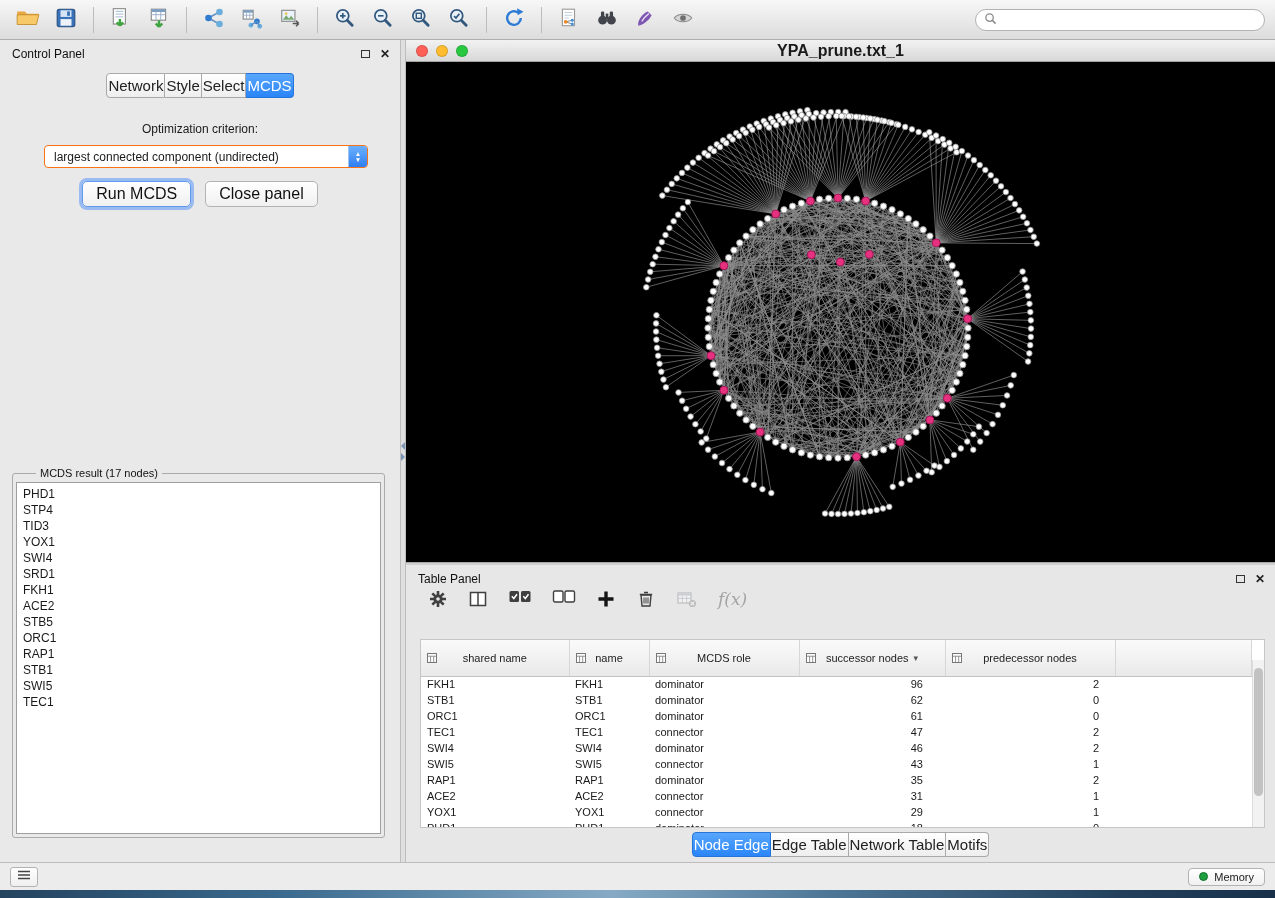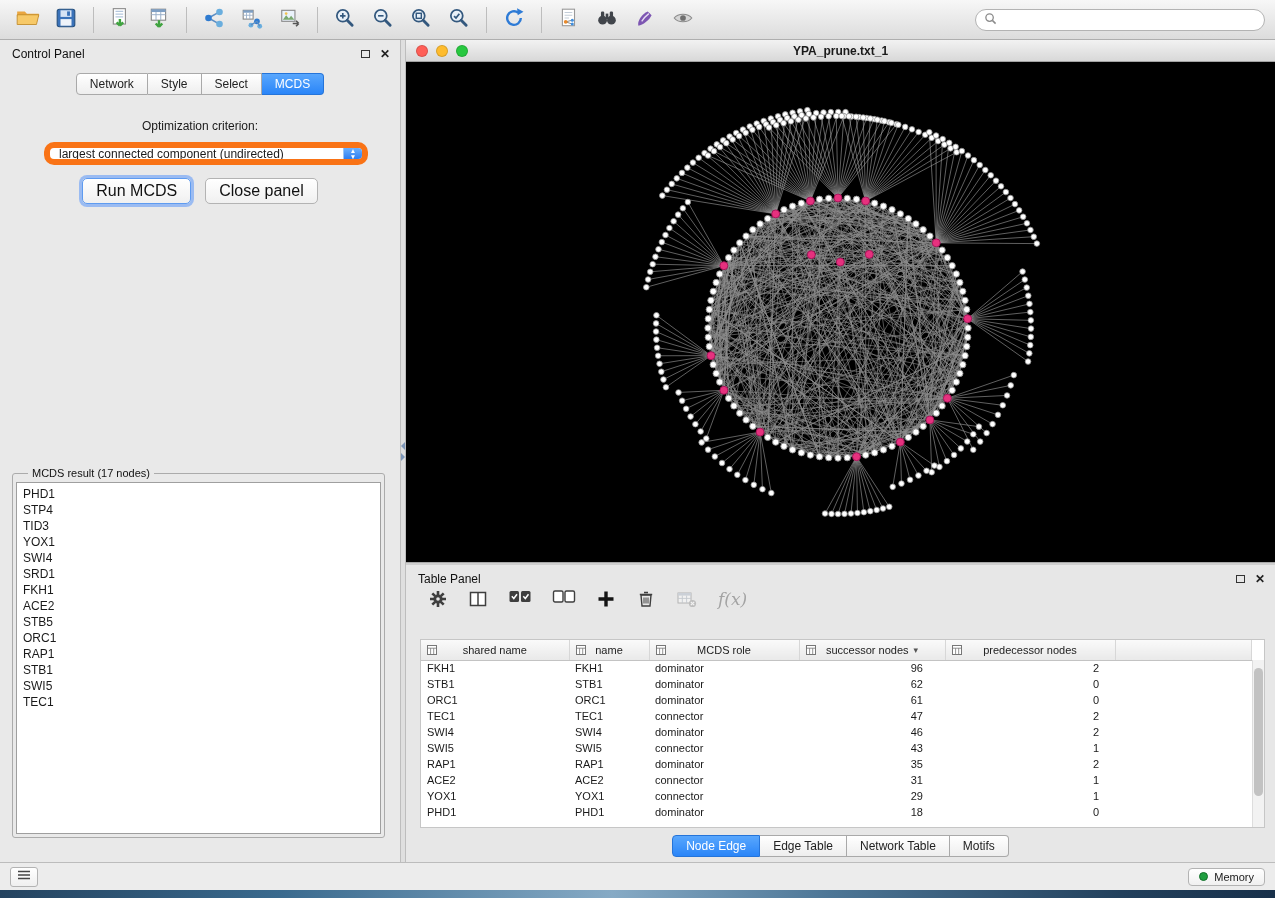"YPA_prune.txt_1" .net-titlebar { font-size: 12px -> 16px }
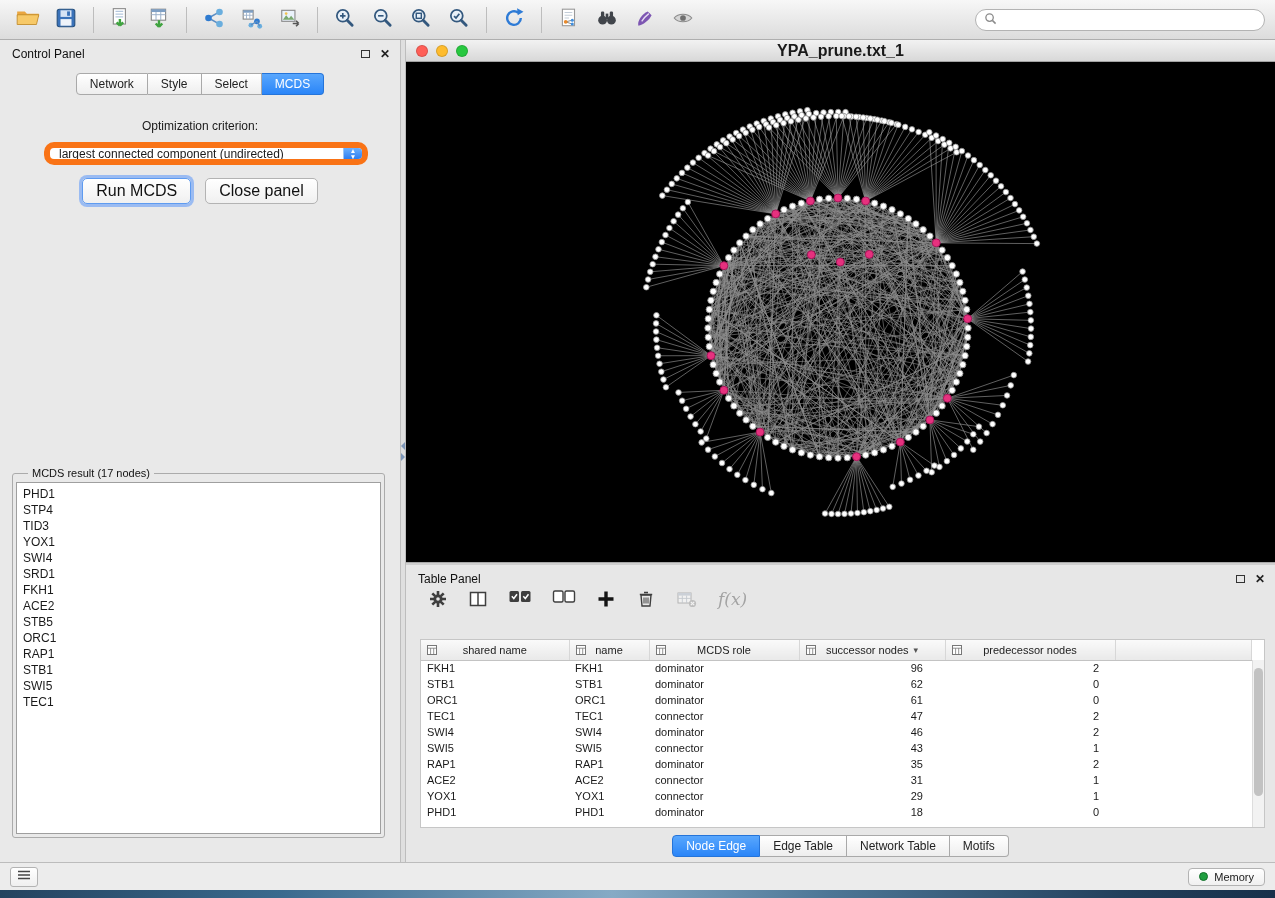"Network" .seg .tab { font-size: 12px -> 15px; padding: 3px 13px -> 3px 1px }
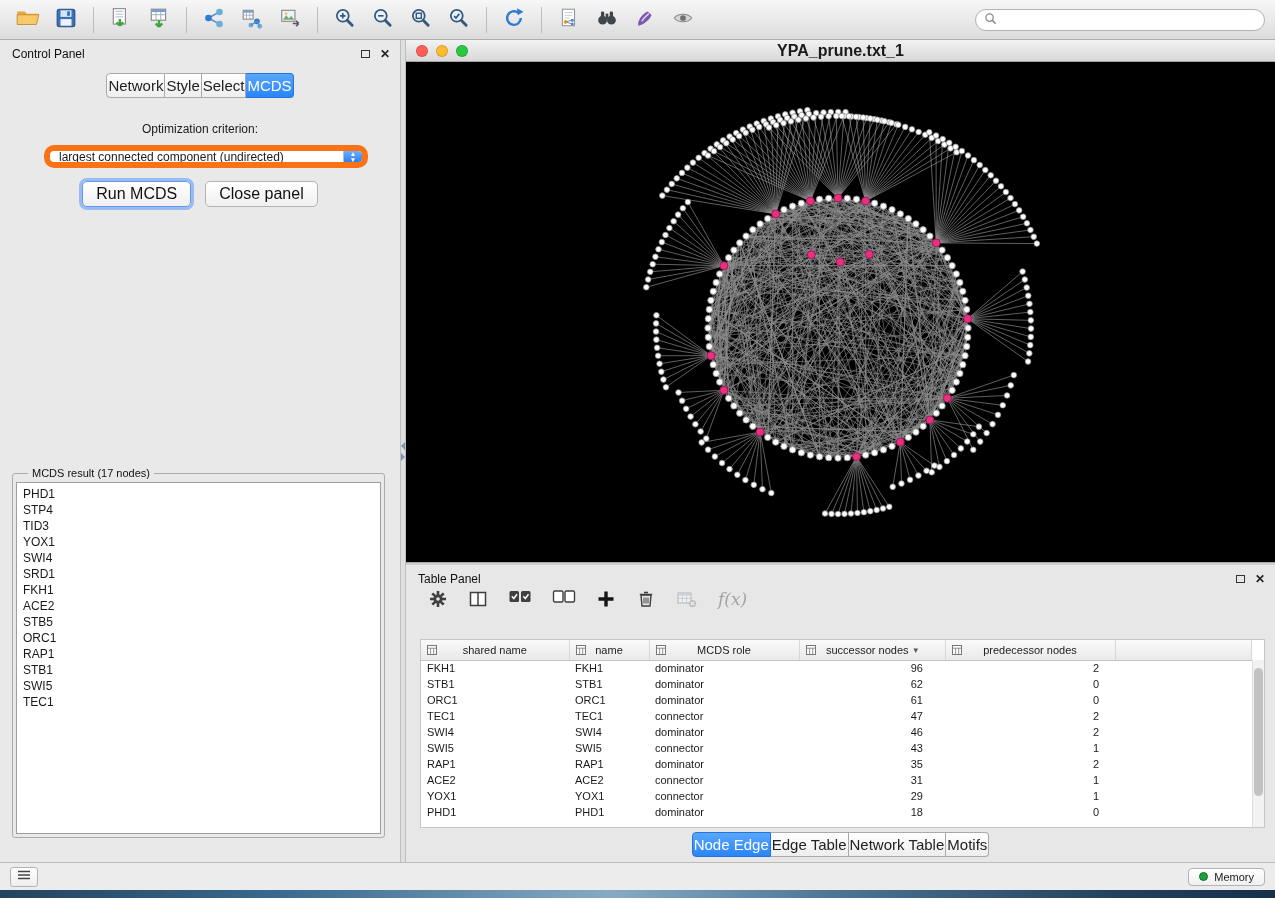"largest connected component (undirected)" .mac-select { border: 6px solid #f97316 -> 1px solid #f97316; border-radius: 10px -> 4px }
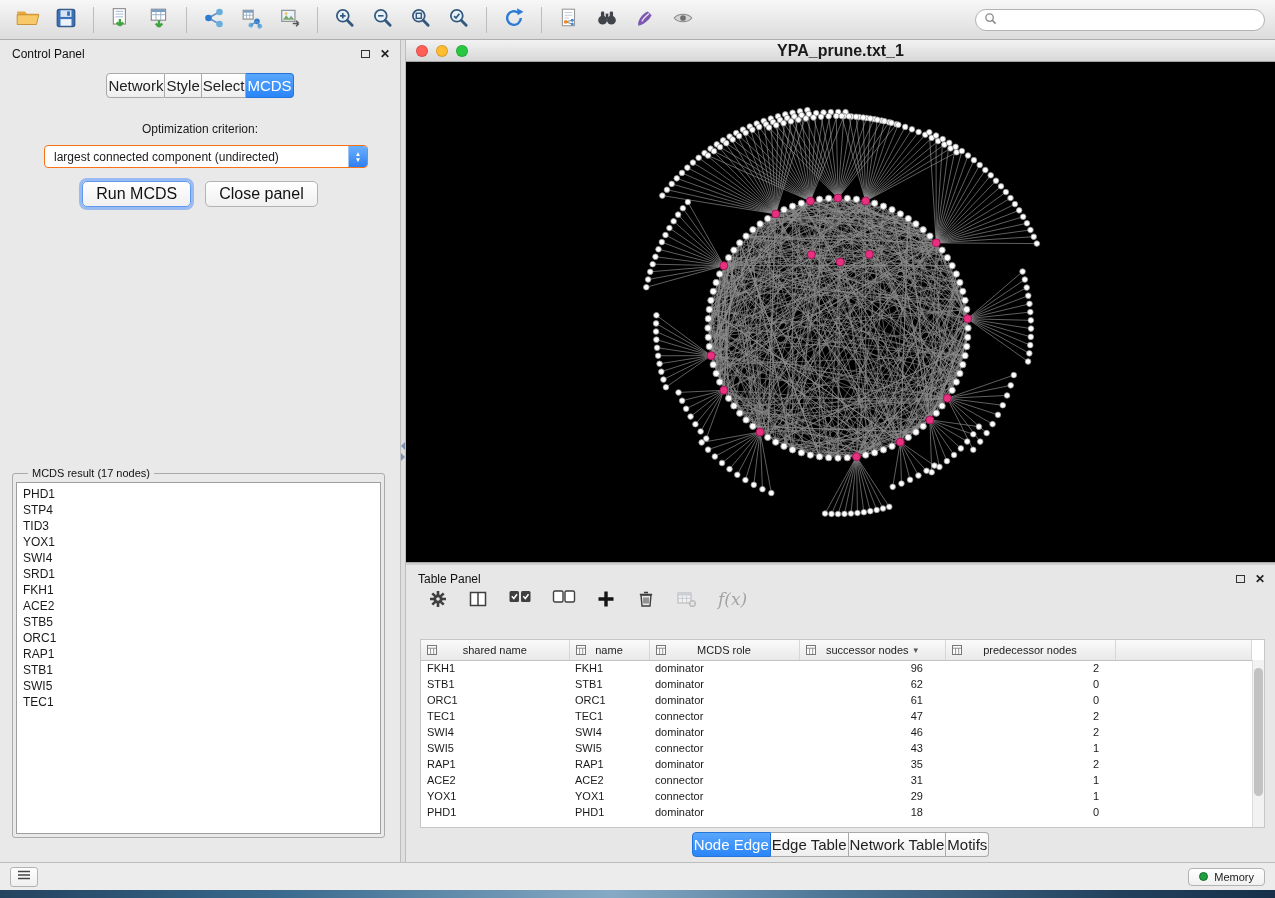"MCDS result (17 nodes)" fieldset.mcds legend { margin-left: 12px -> 20px }
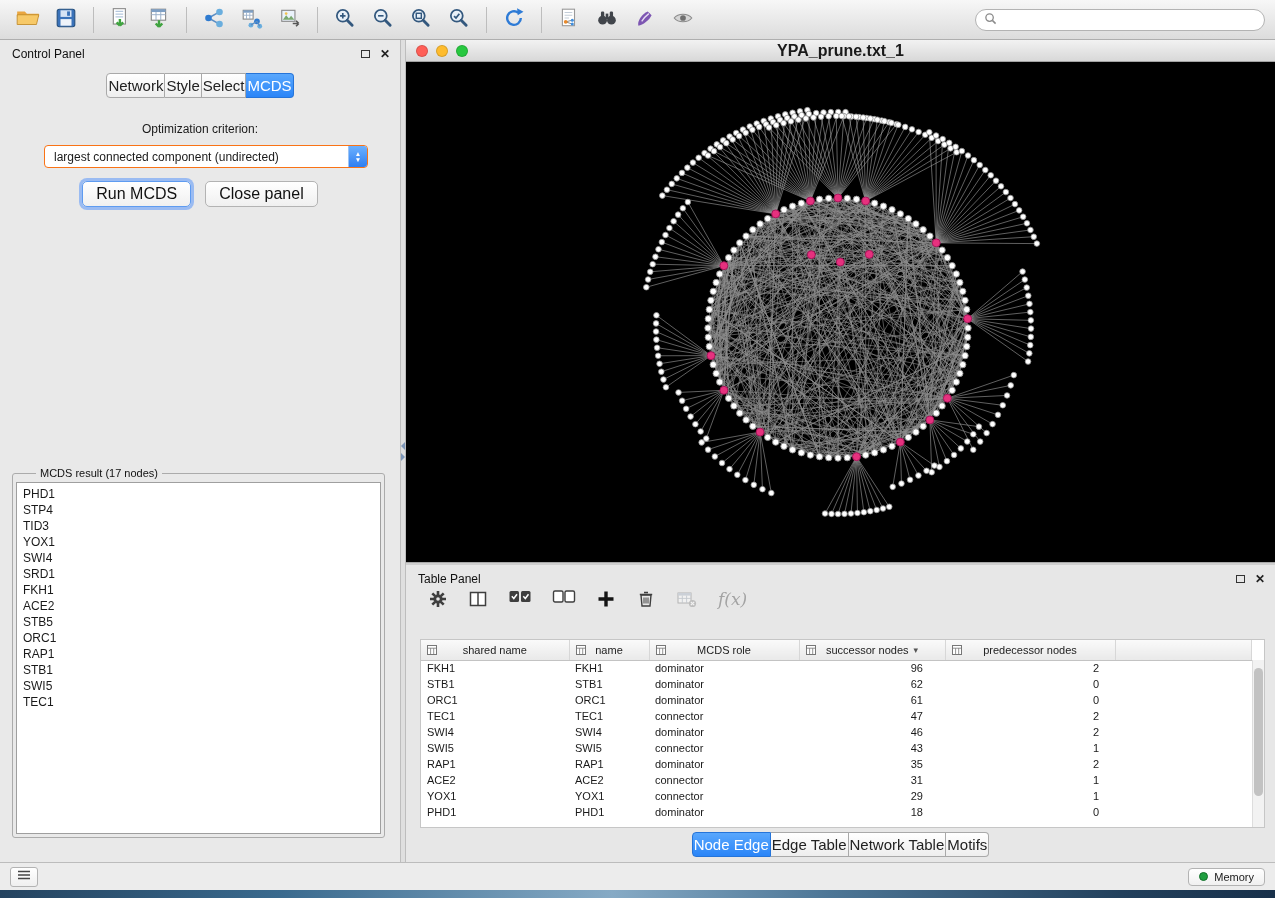"shared name" table.node-table th { height: 20px -> 36px }
